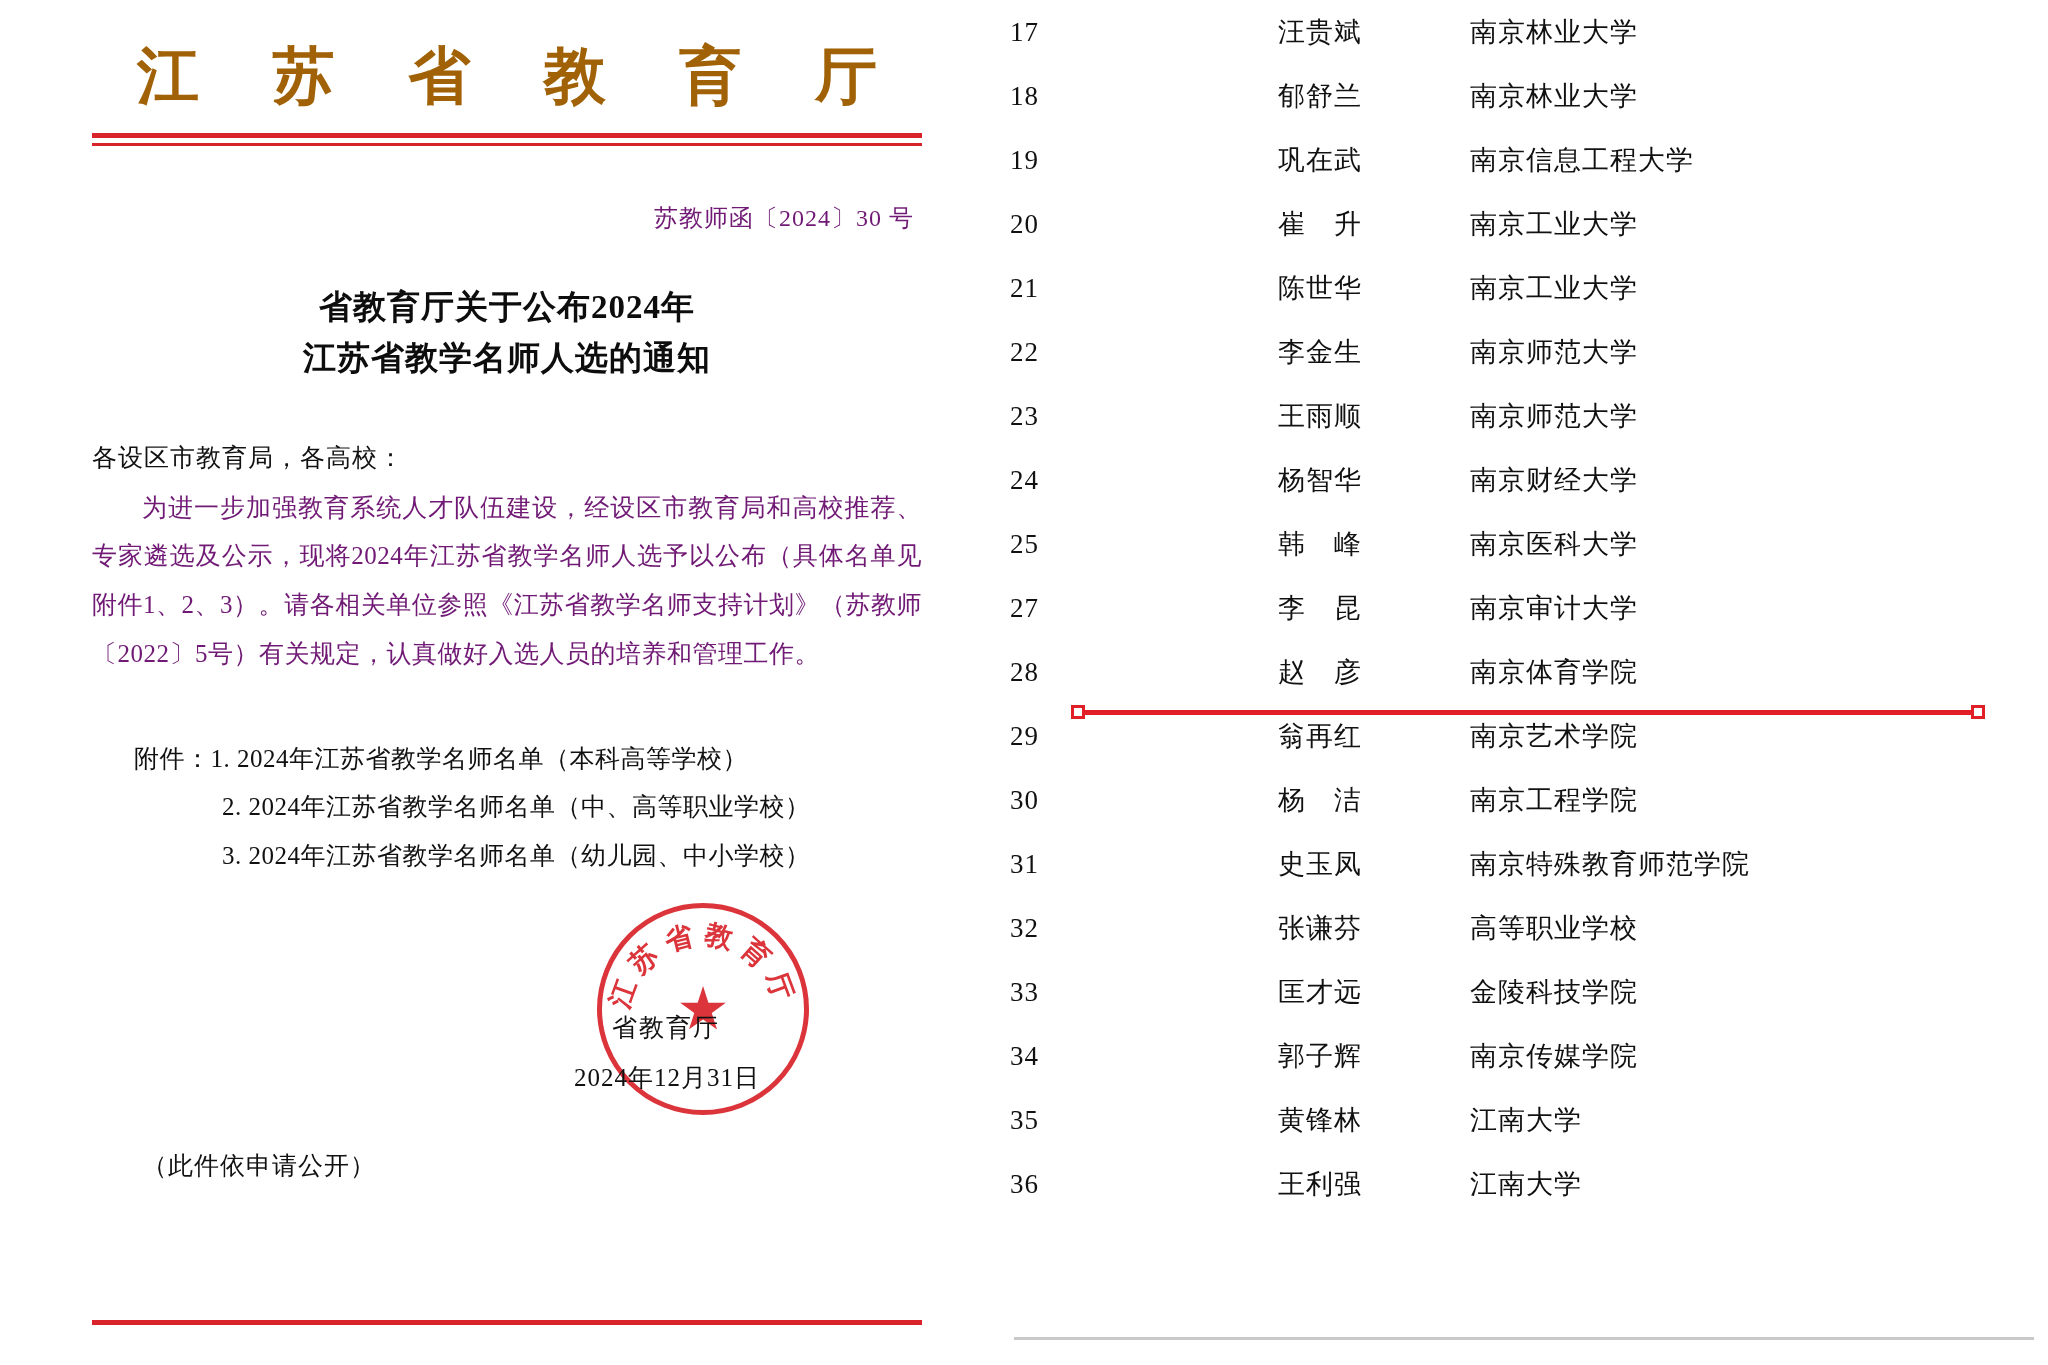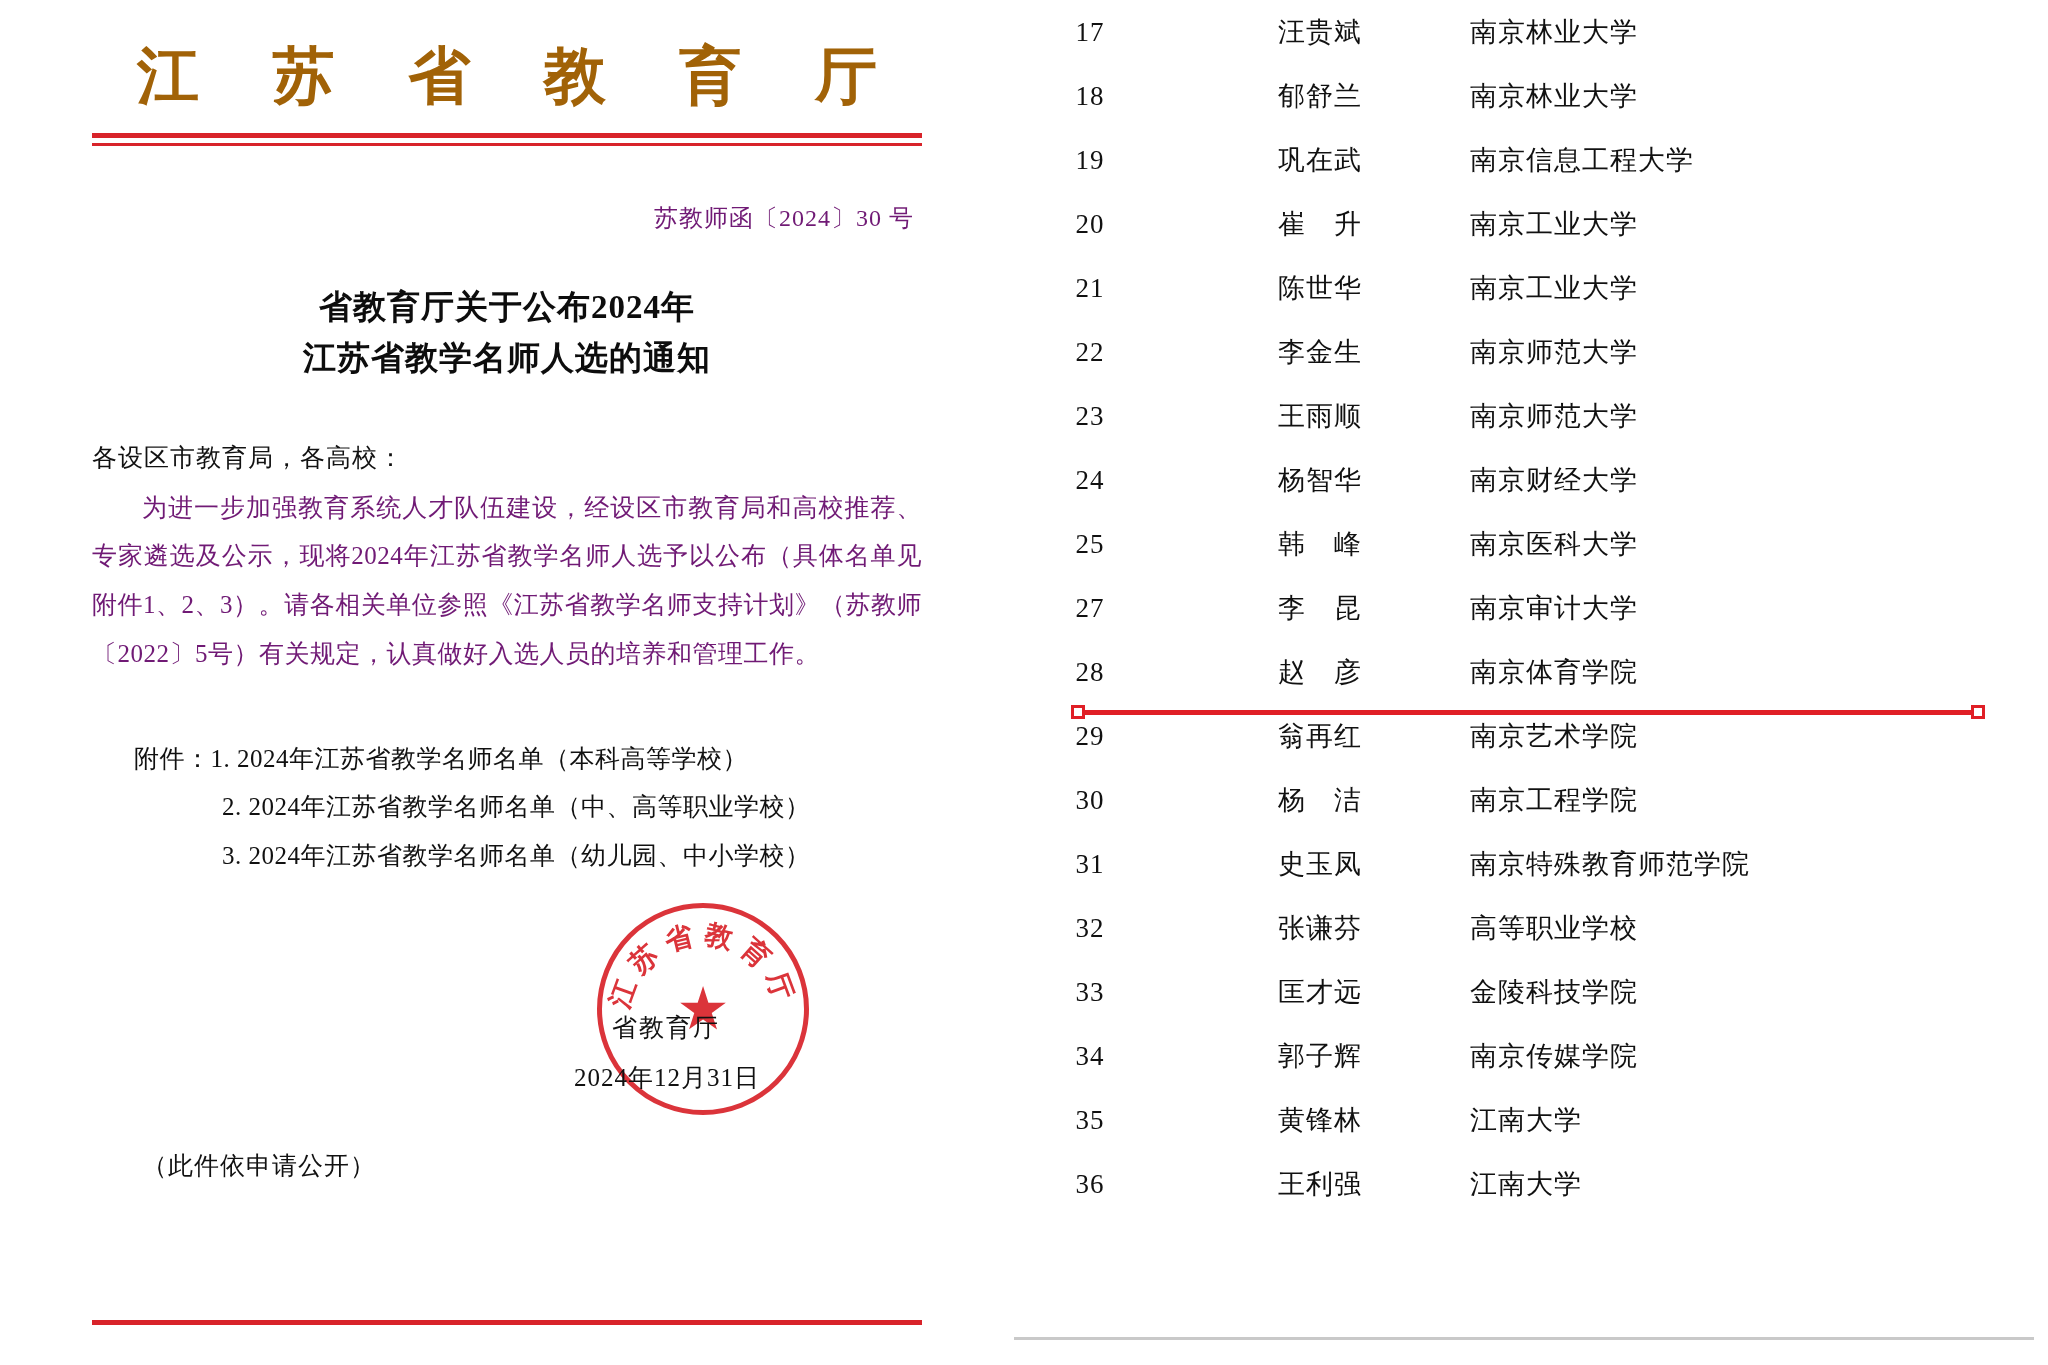"17" .col-idx { text-align: center -> left }
